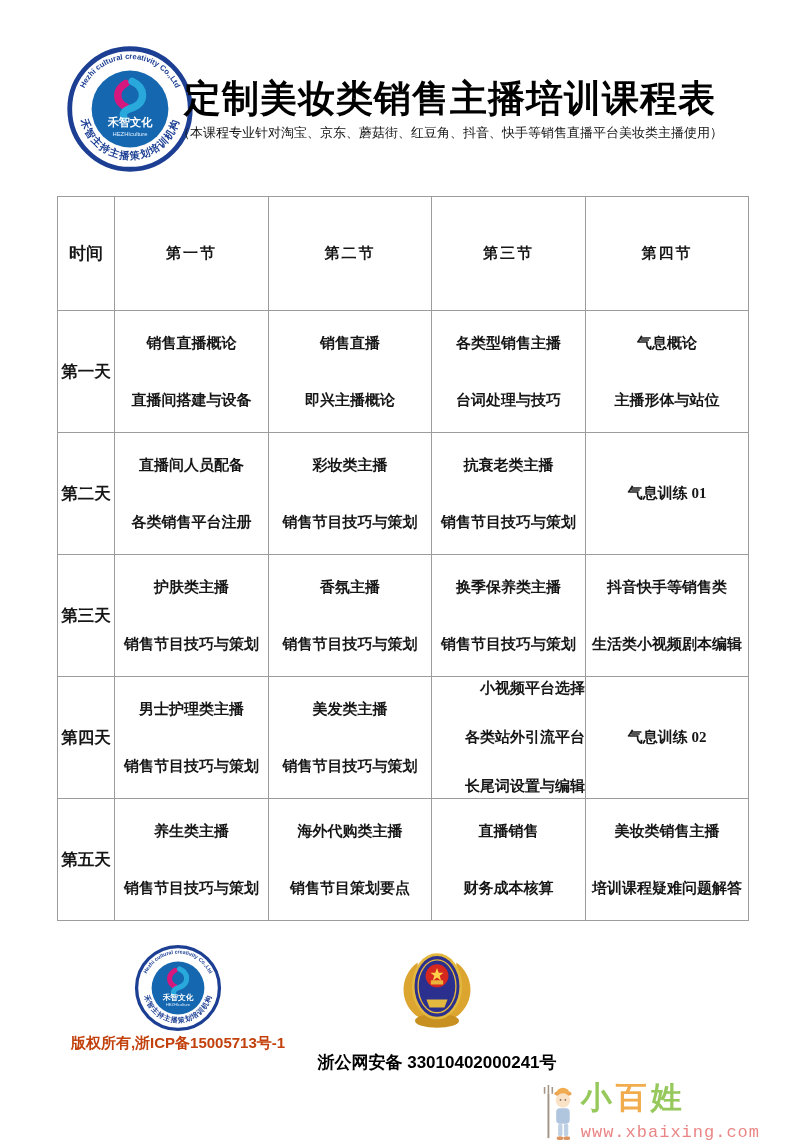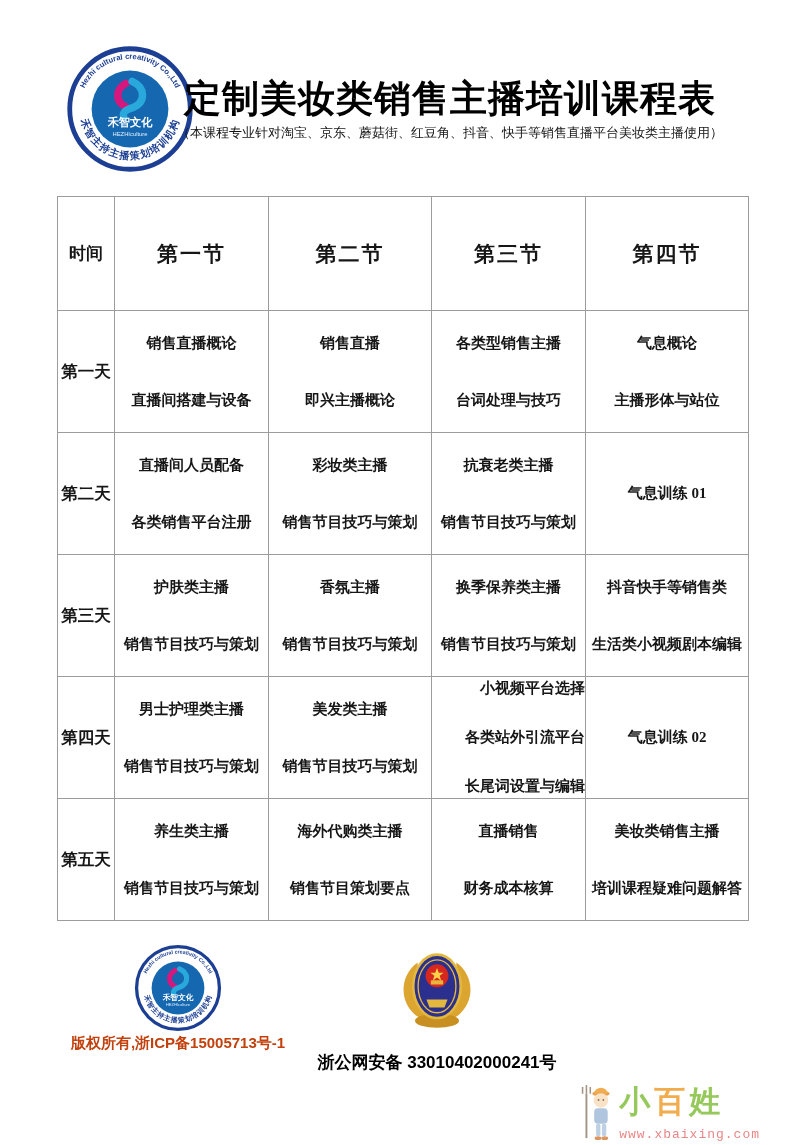"第一节" .course-table thead th { font-size: 21px -> 15px }
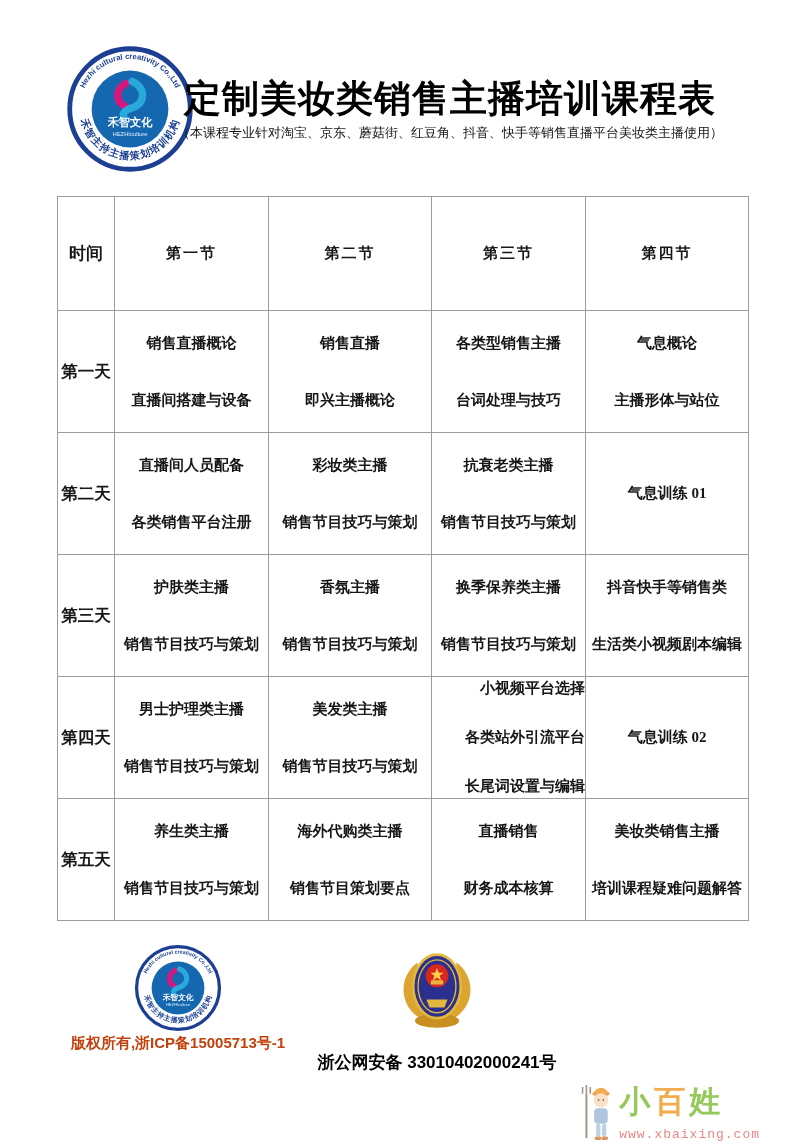"www.xbaixing.com" .wm-url { font-size: 13px -> 17px }
